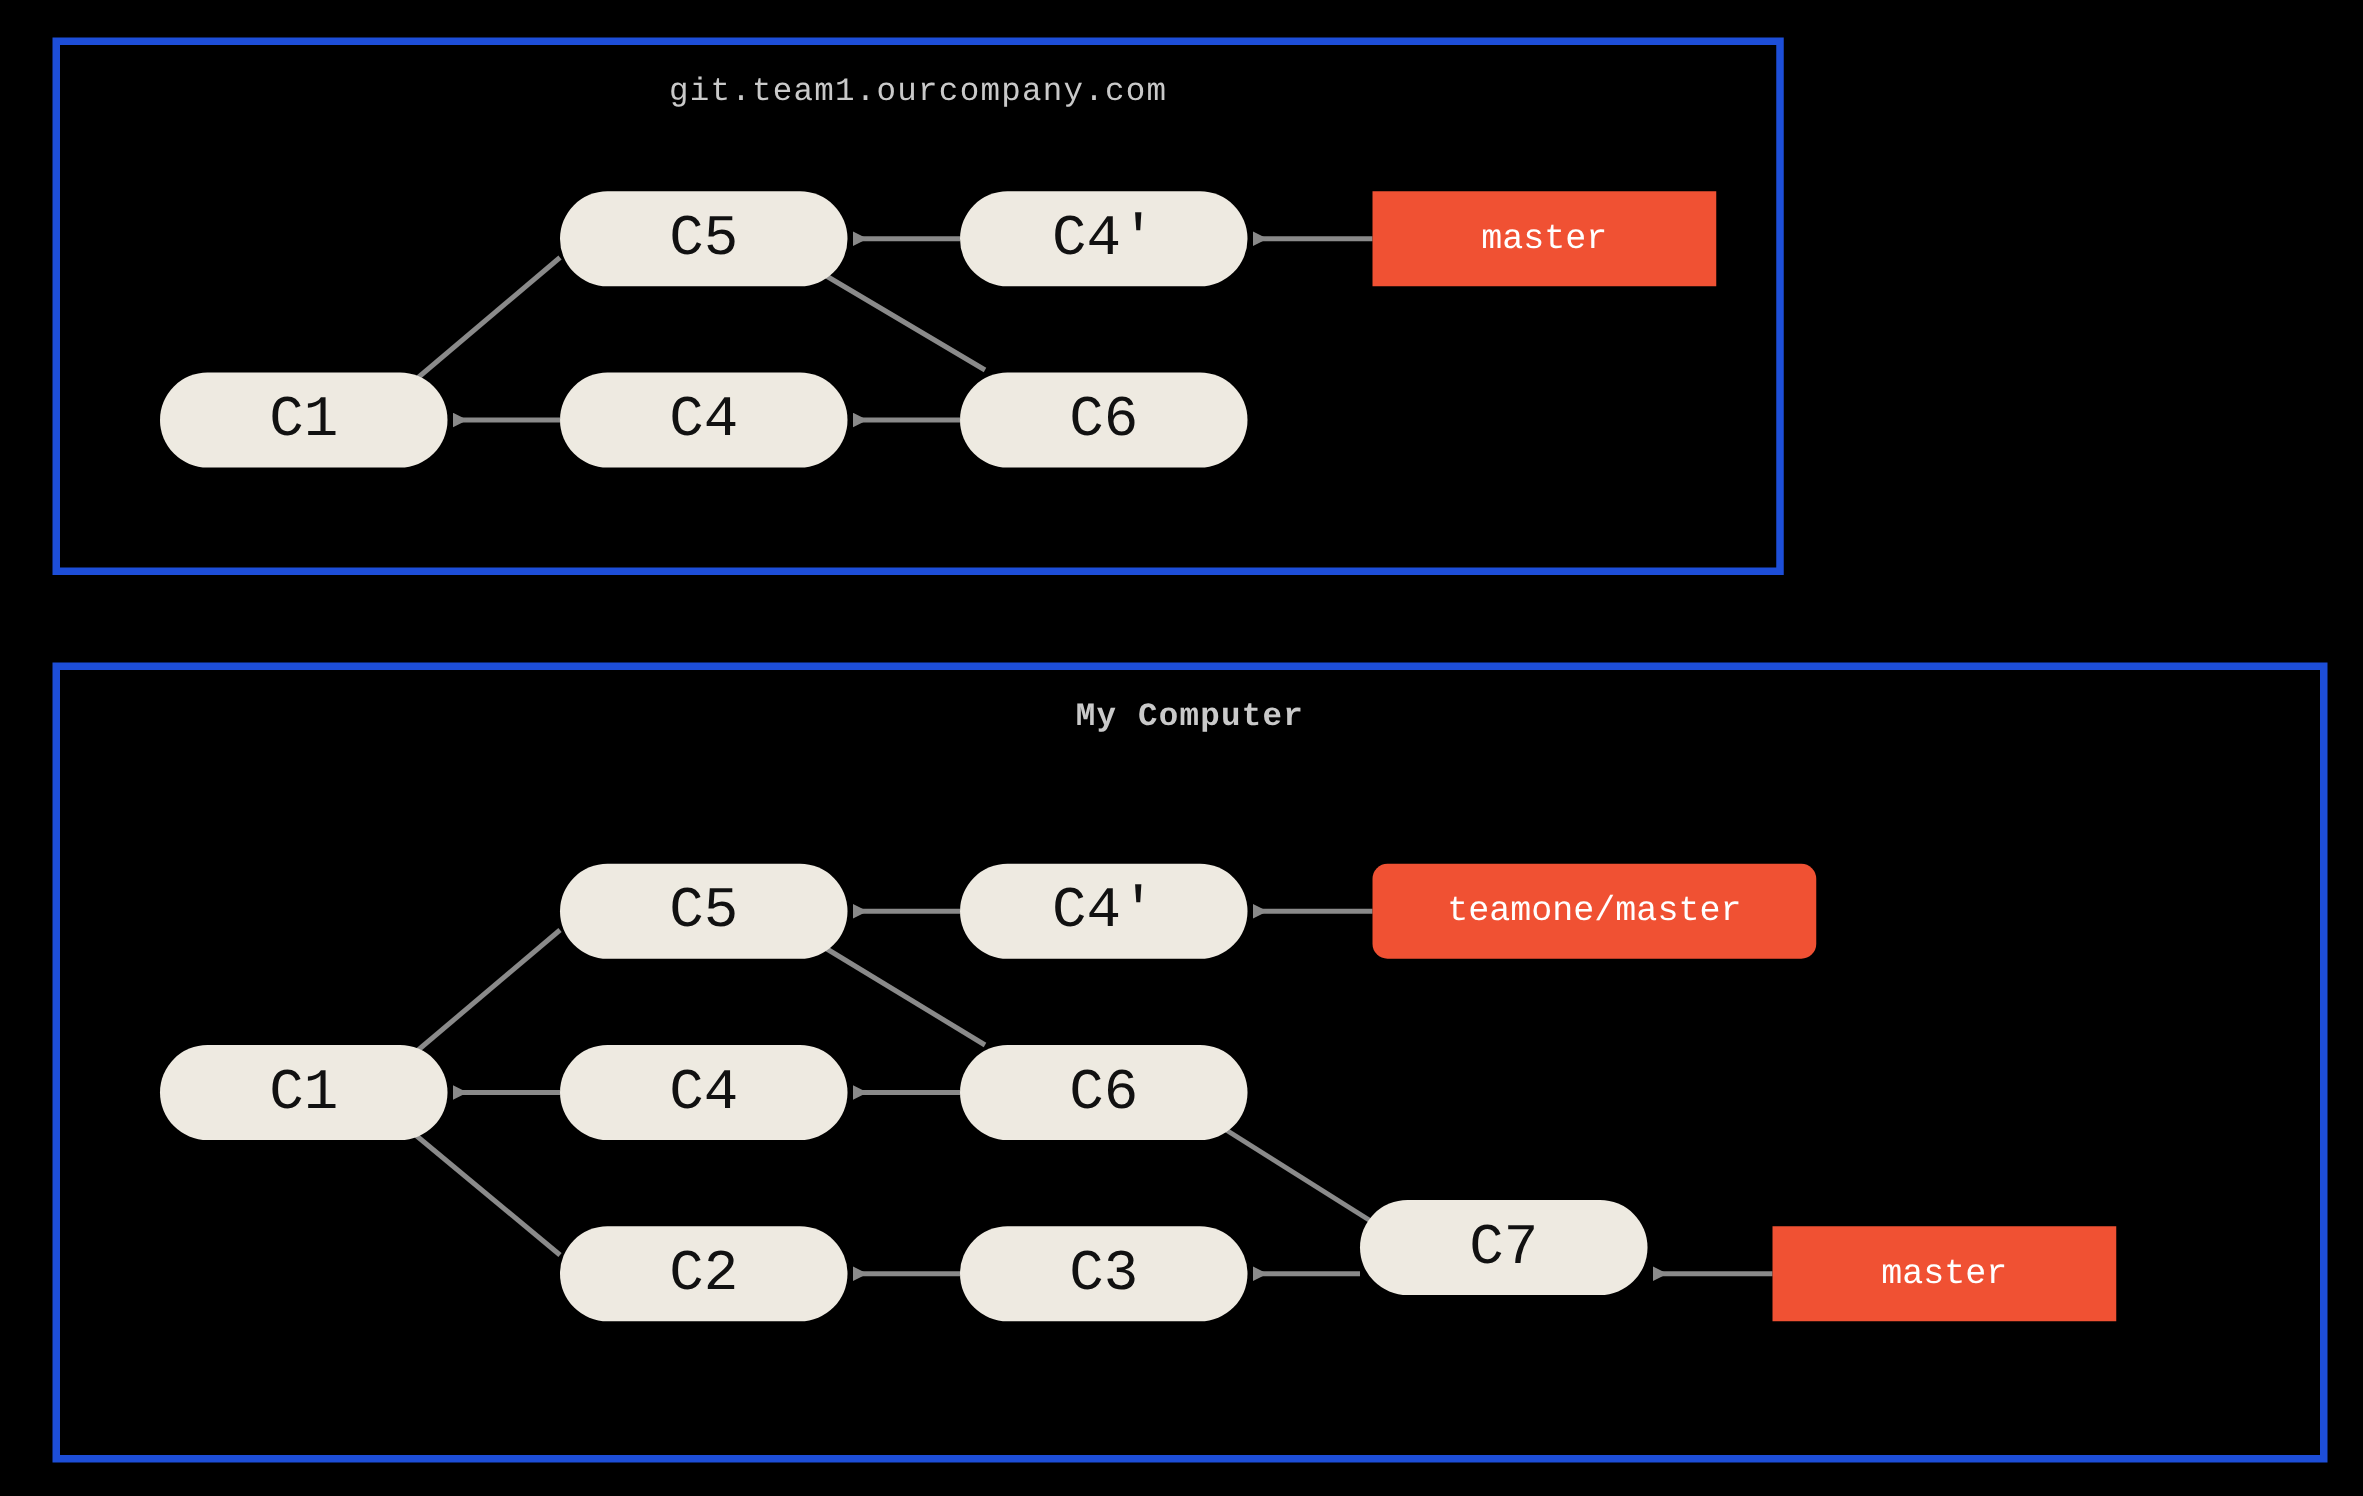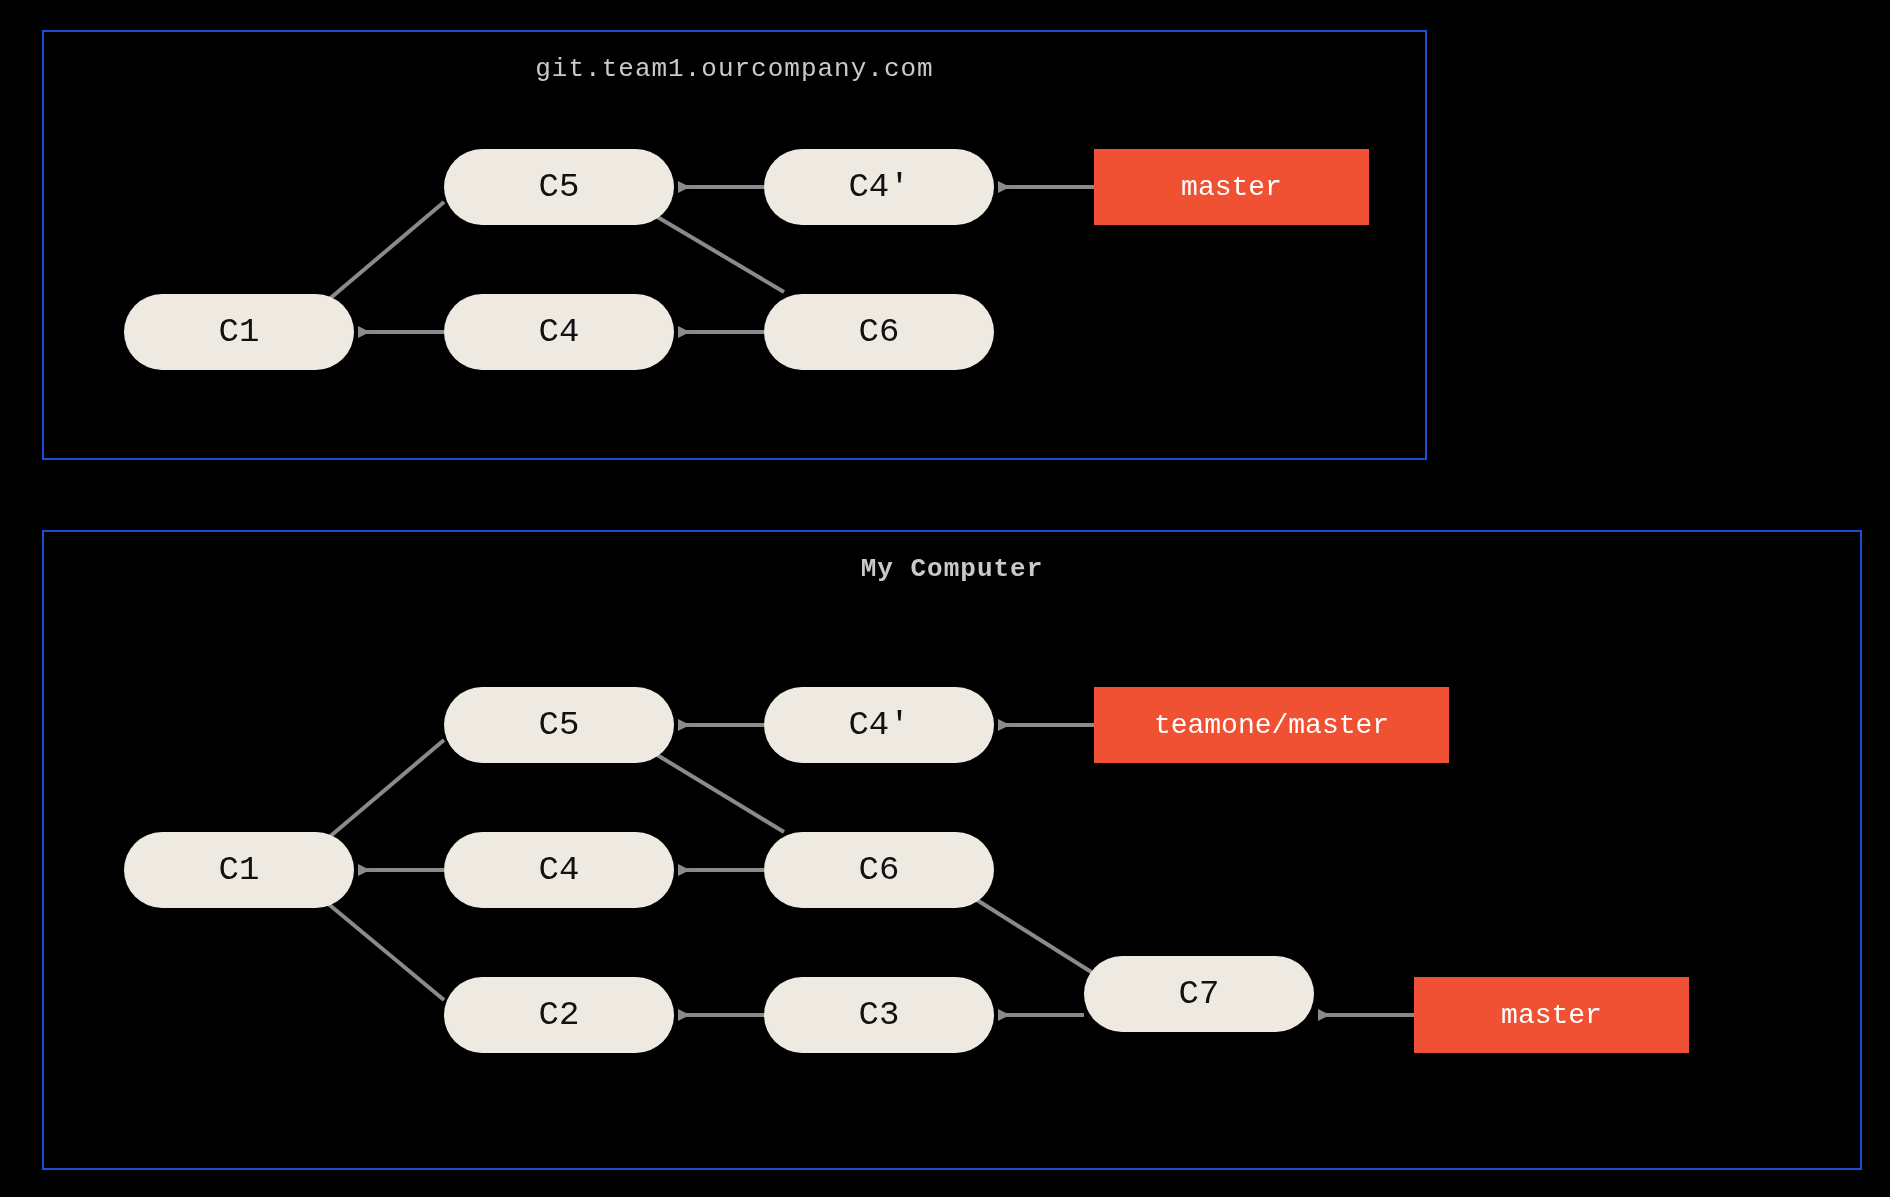"git.team1.ourcompany.com" .panel { border: 2px solid #1d4ed8 -> 6px solid #1d4ed8 }
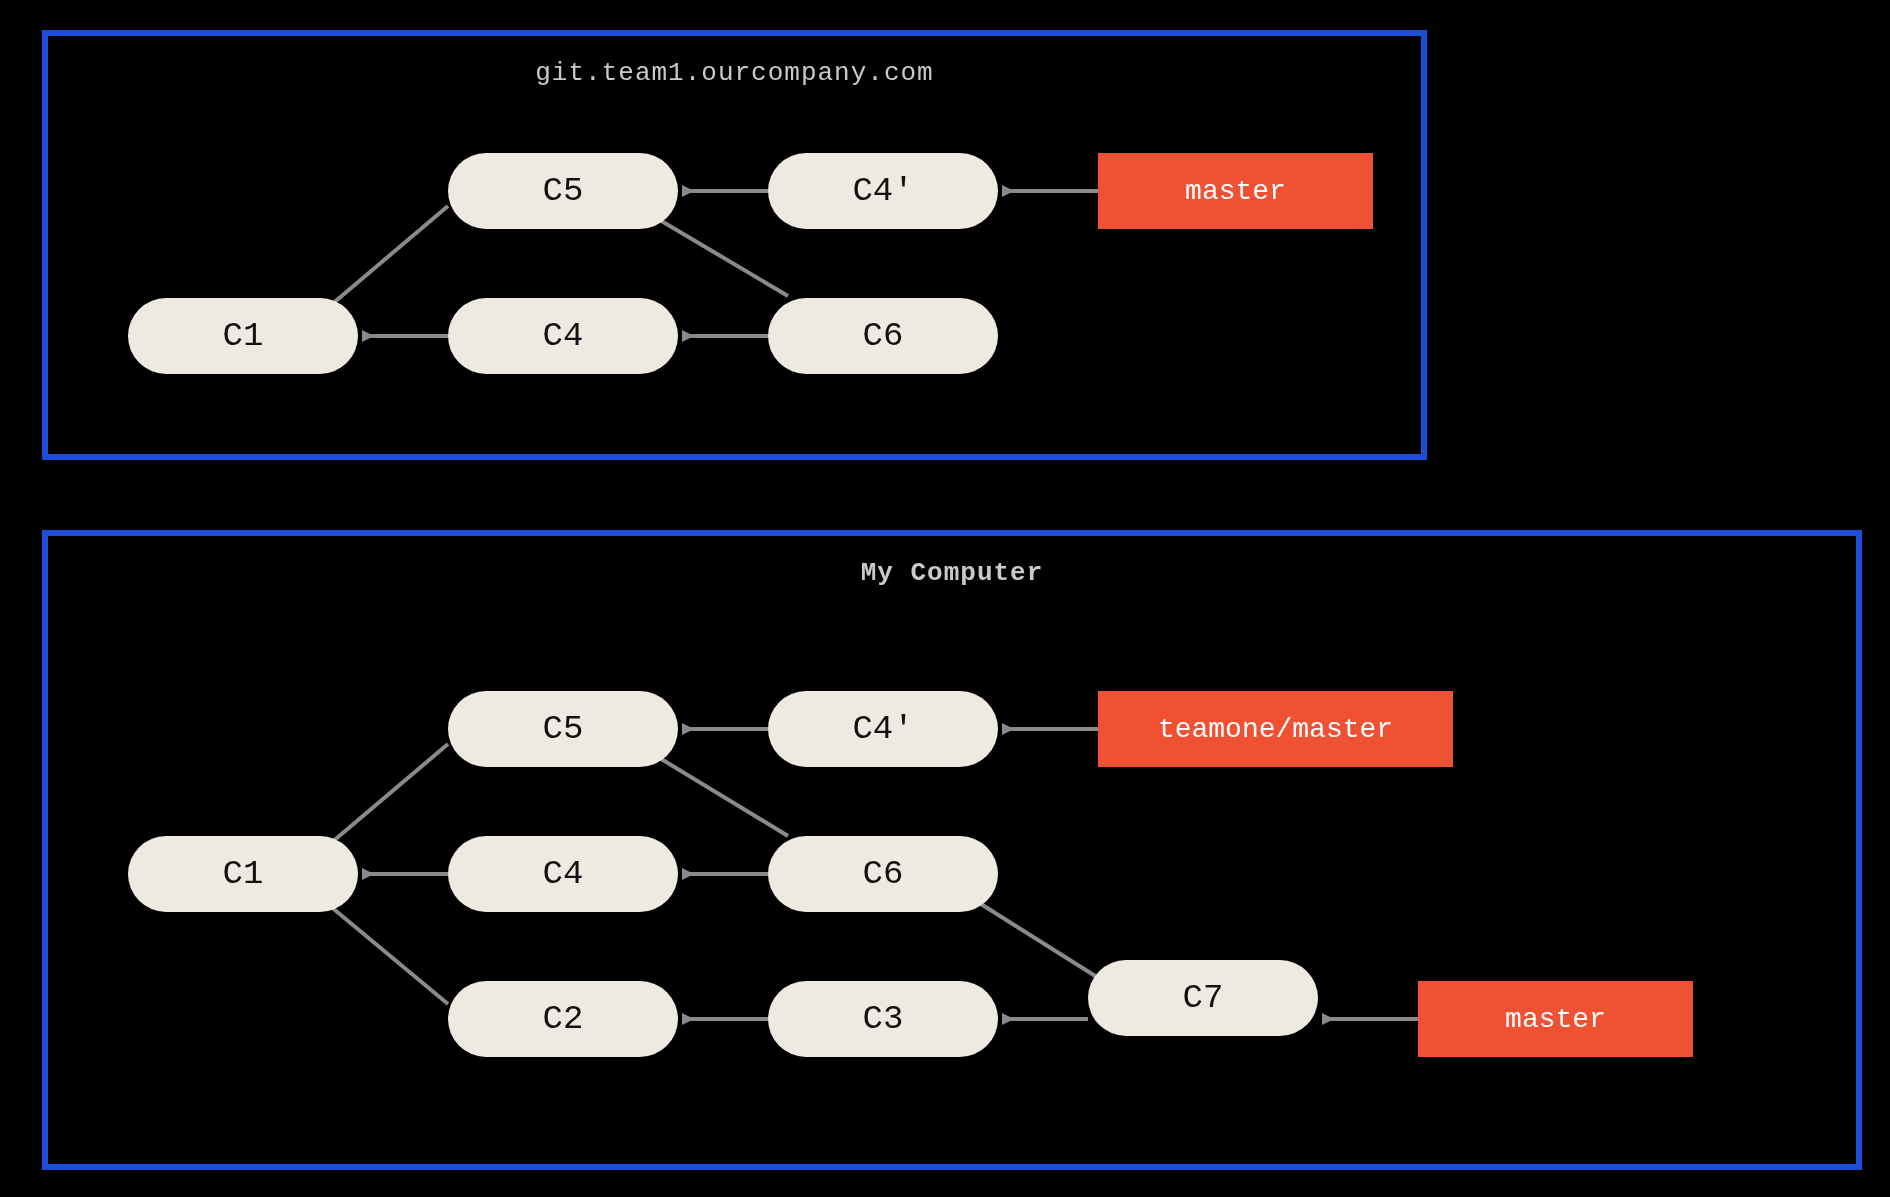"C5" .commit { font-size: 34px -> 46px }
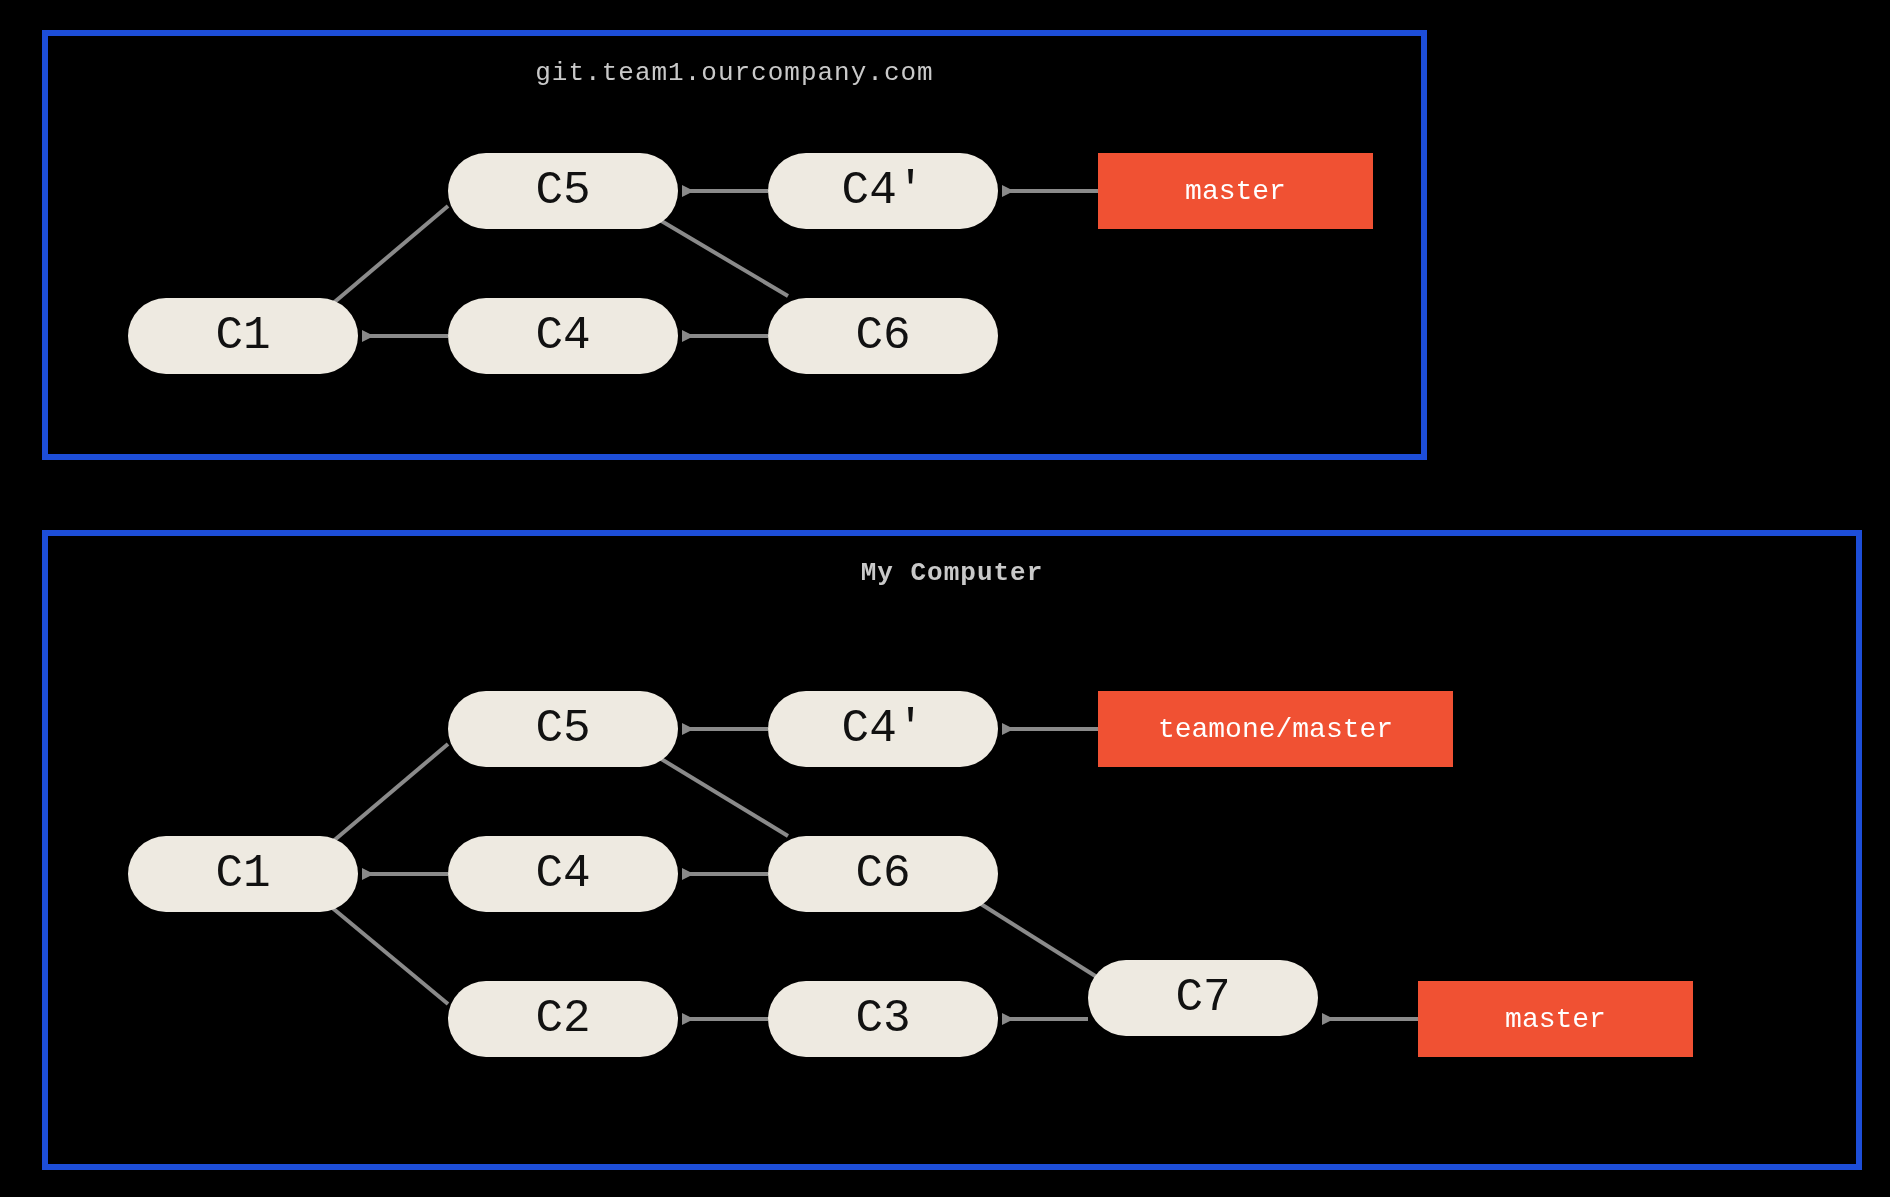"teamone/master" div.ref { border-radius: none -> 12px }
